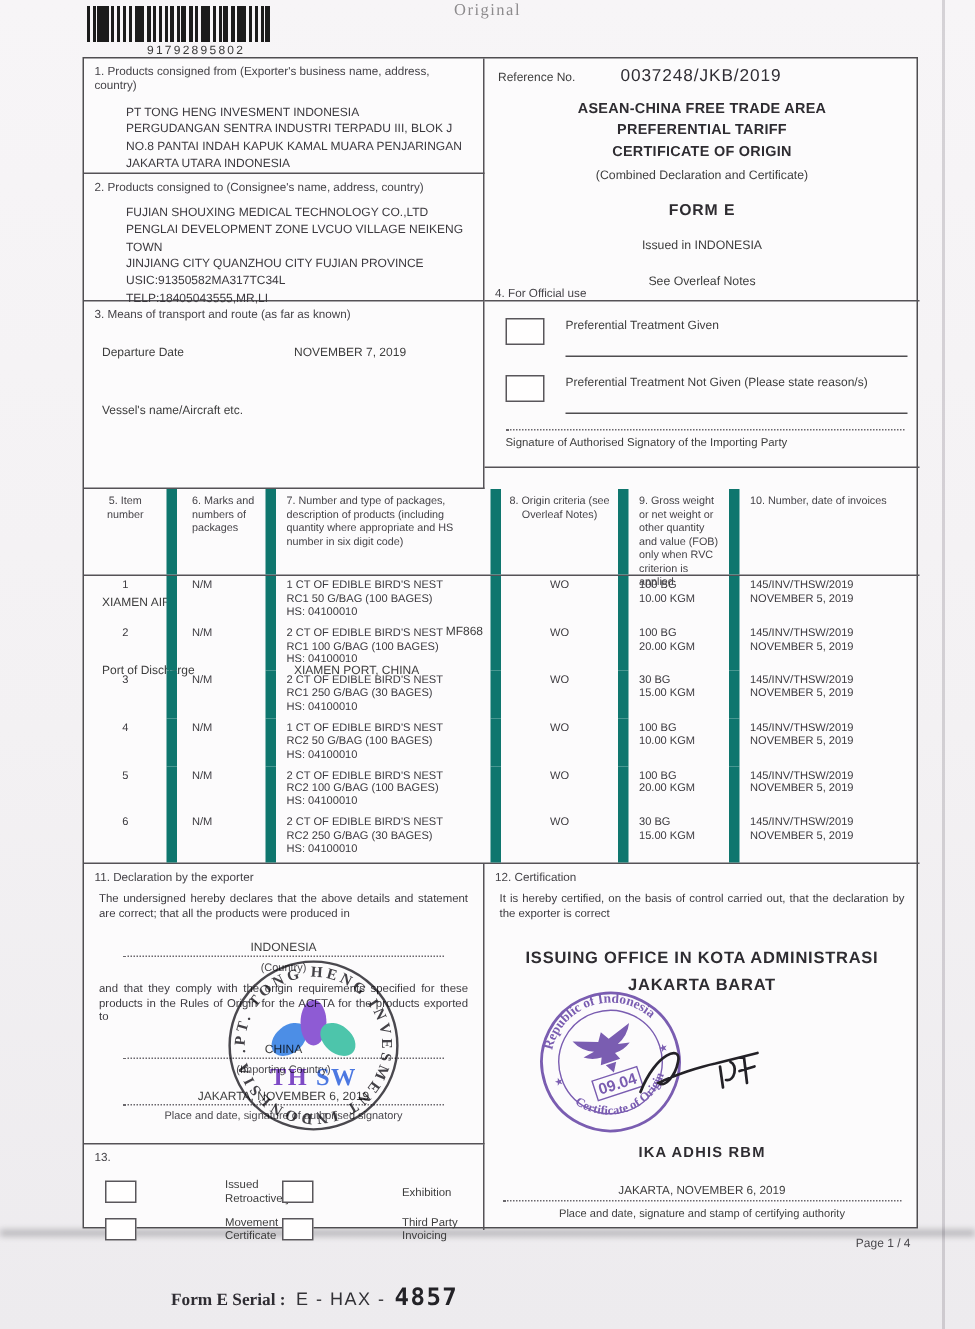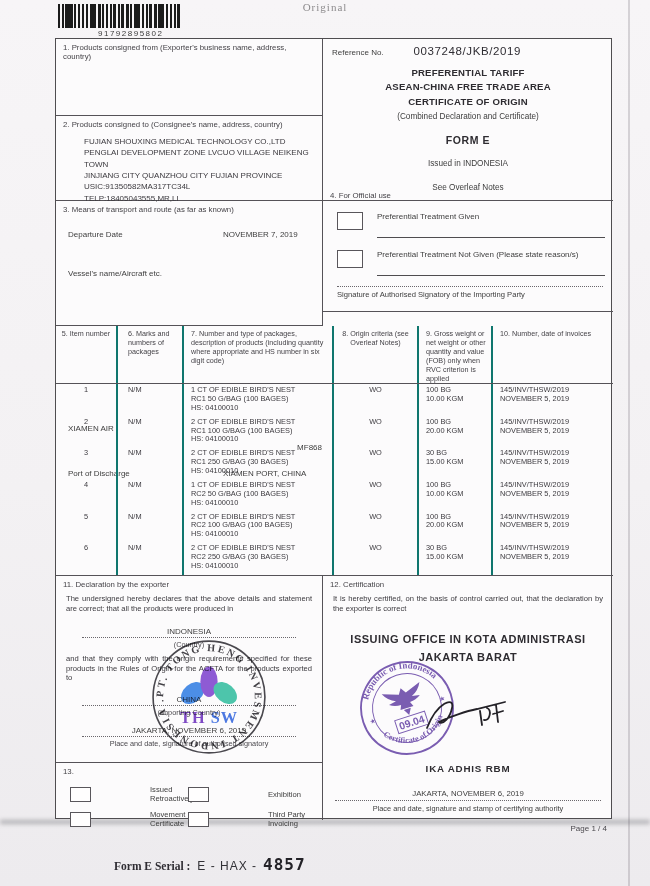"PT TONG HENG INVESMENT INDONESIA" div.addr { html: none -> <div> <div>PT TONG HENG INVESMENT INDONESIA</div> <div>PERGUDANGAN SENTRA INDUSTRI TERPADU III, BLOK J</div> <div>NO.8 PANTAI INDAH KAPUK KAMAL MUARA PENJARINGAN</div> <div>JAKARTA UTARA INDONESIA</div> </div> }
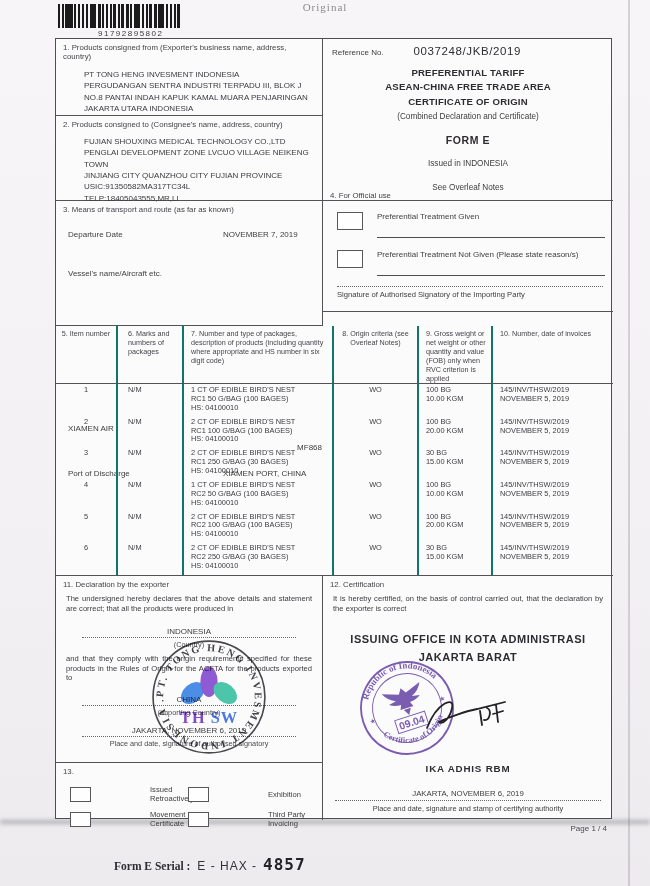"PREFERENTIAL TARIFF" div { order: before "ASEAN-CHINA FREE TRADE AREA" -> after "ASEAN-CHINA FREE TRADE AREA" }
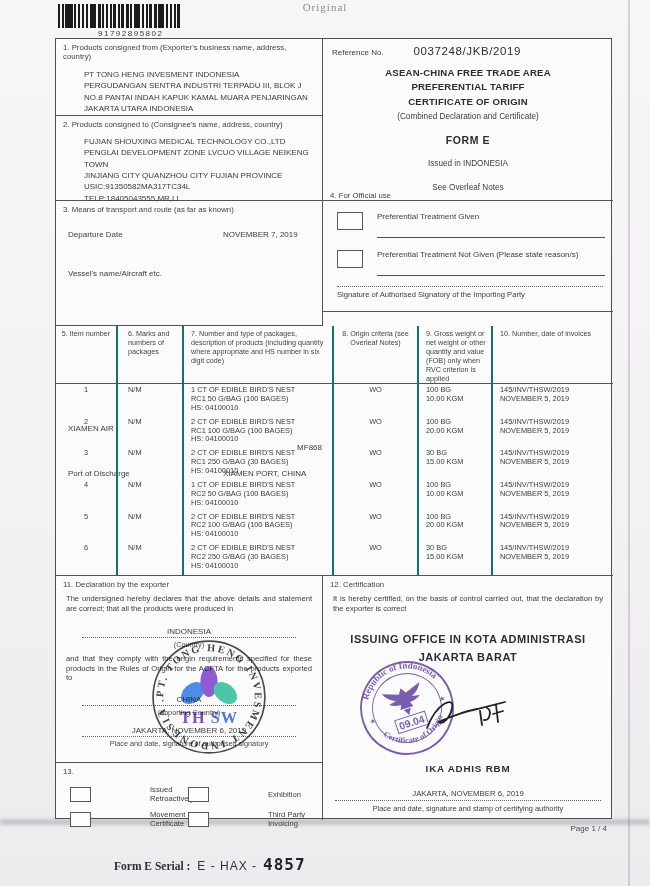"Departure Date" .t-row { gap: 27px -> none }
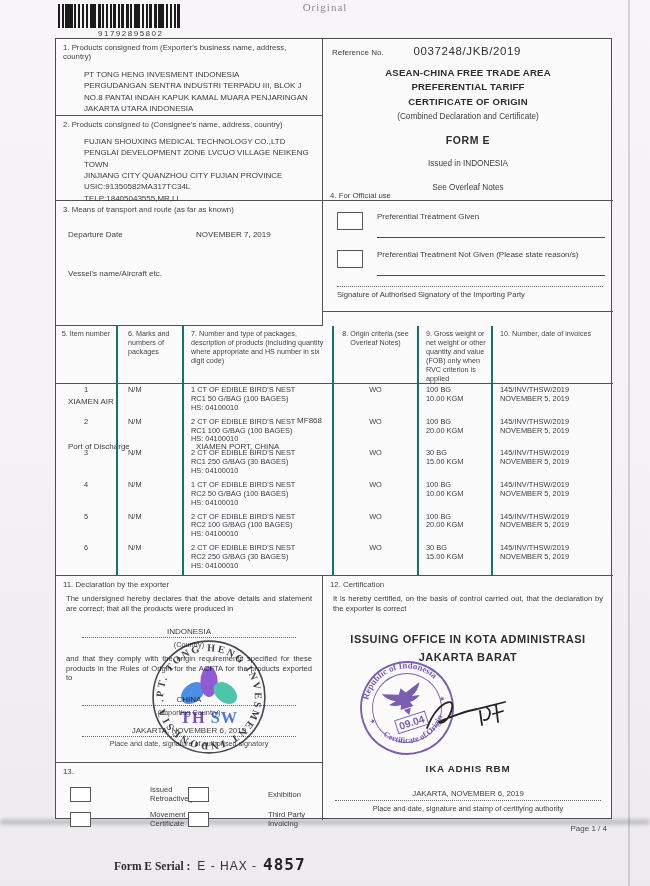"5. Item number" .thead > div, .trow > div, .tfill > div { border-right: 2px solid #0f766e -> 7px solid #0f766e }
